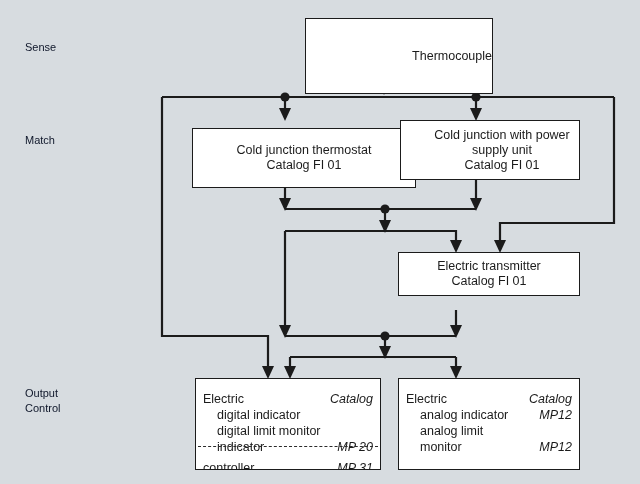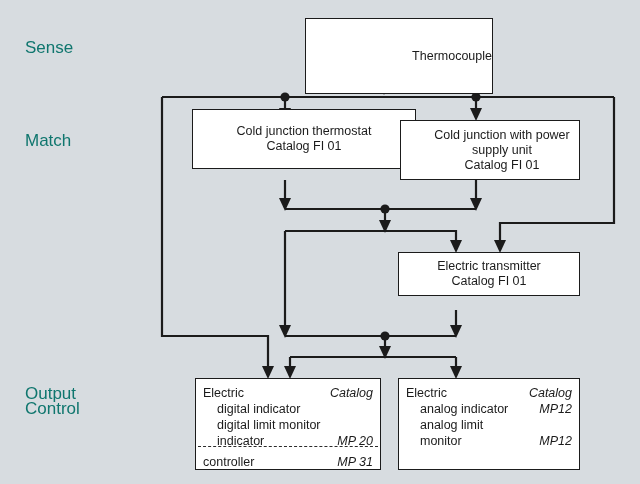"Sense" .stage-label { color: #0f766e -> #0f172a; font-size: 17px -> 11px }
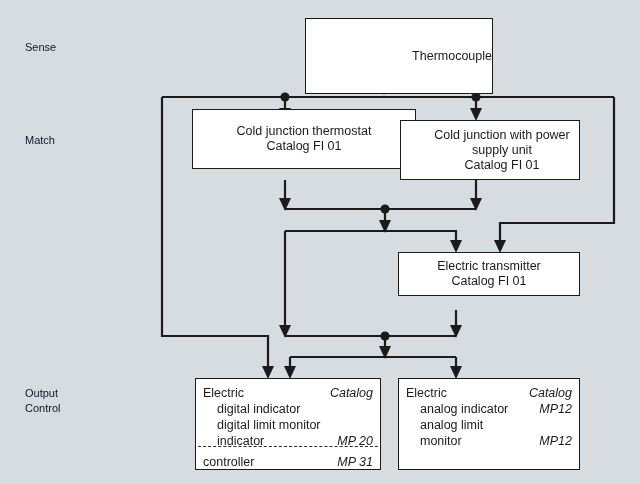"Cold junction thermostat" div.node { top: 109px -> 128px }
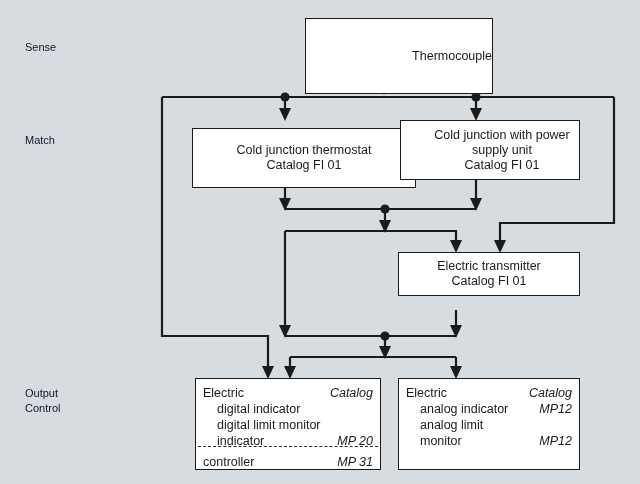"Electric" .out-rows { padding: 6px 7px 0 7px -> 12px 7px 0 7px }
